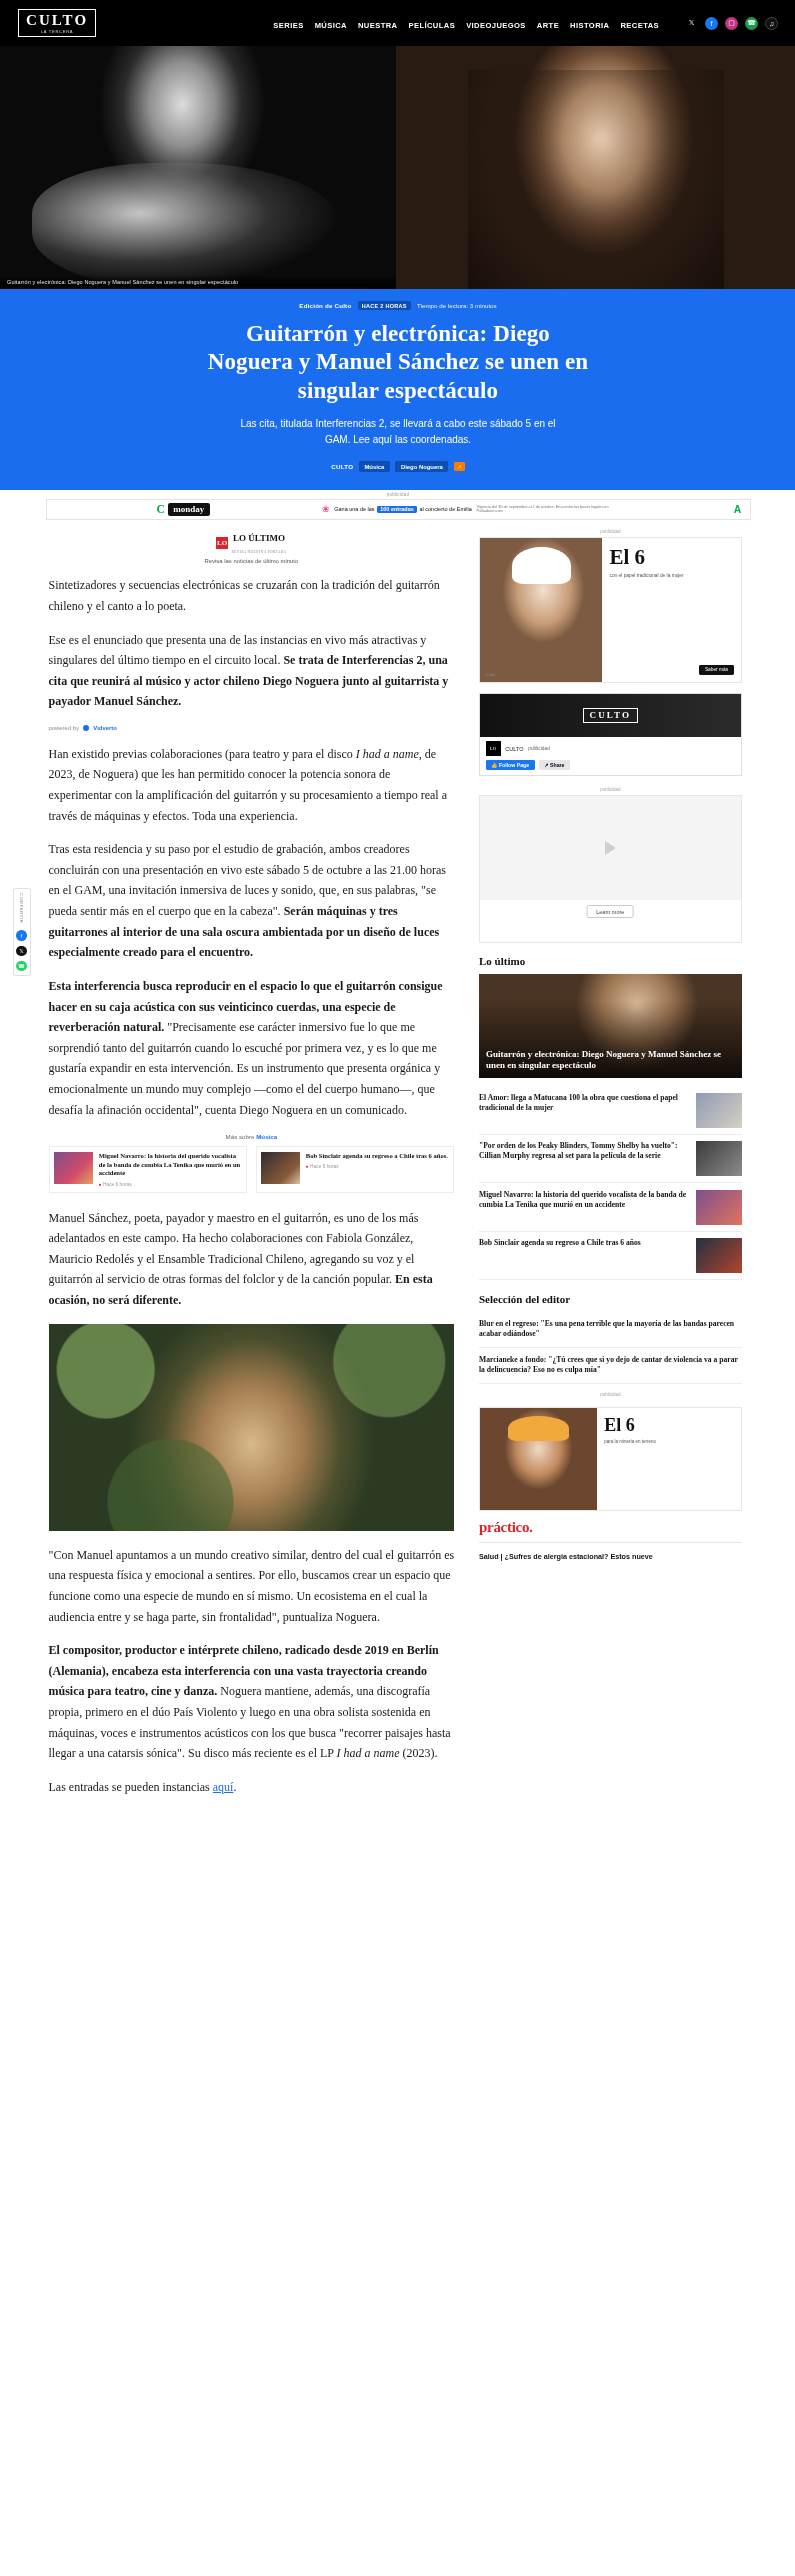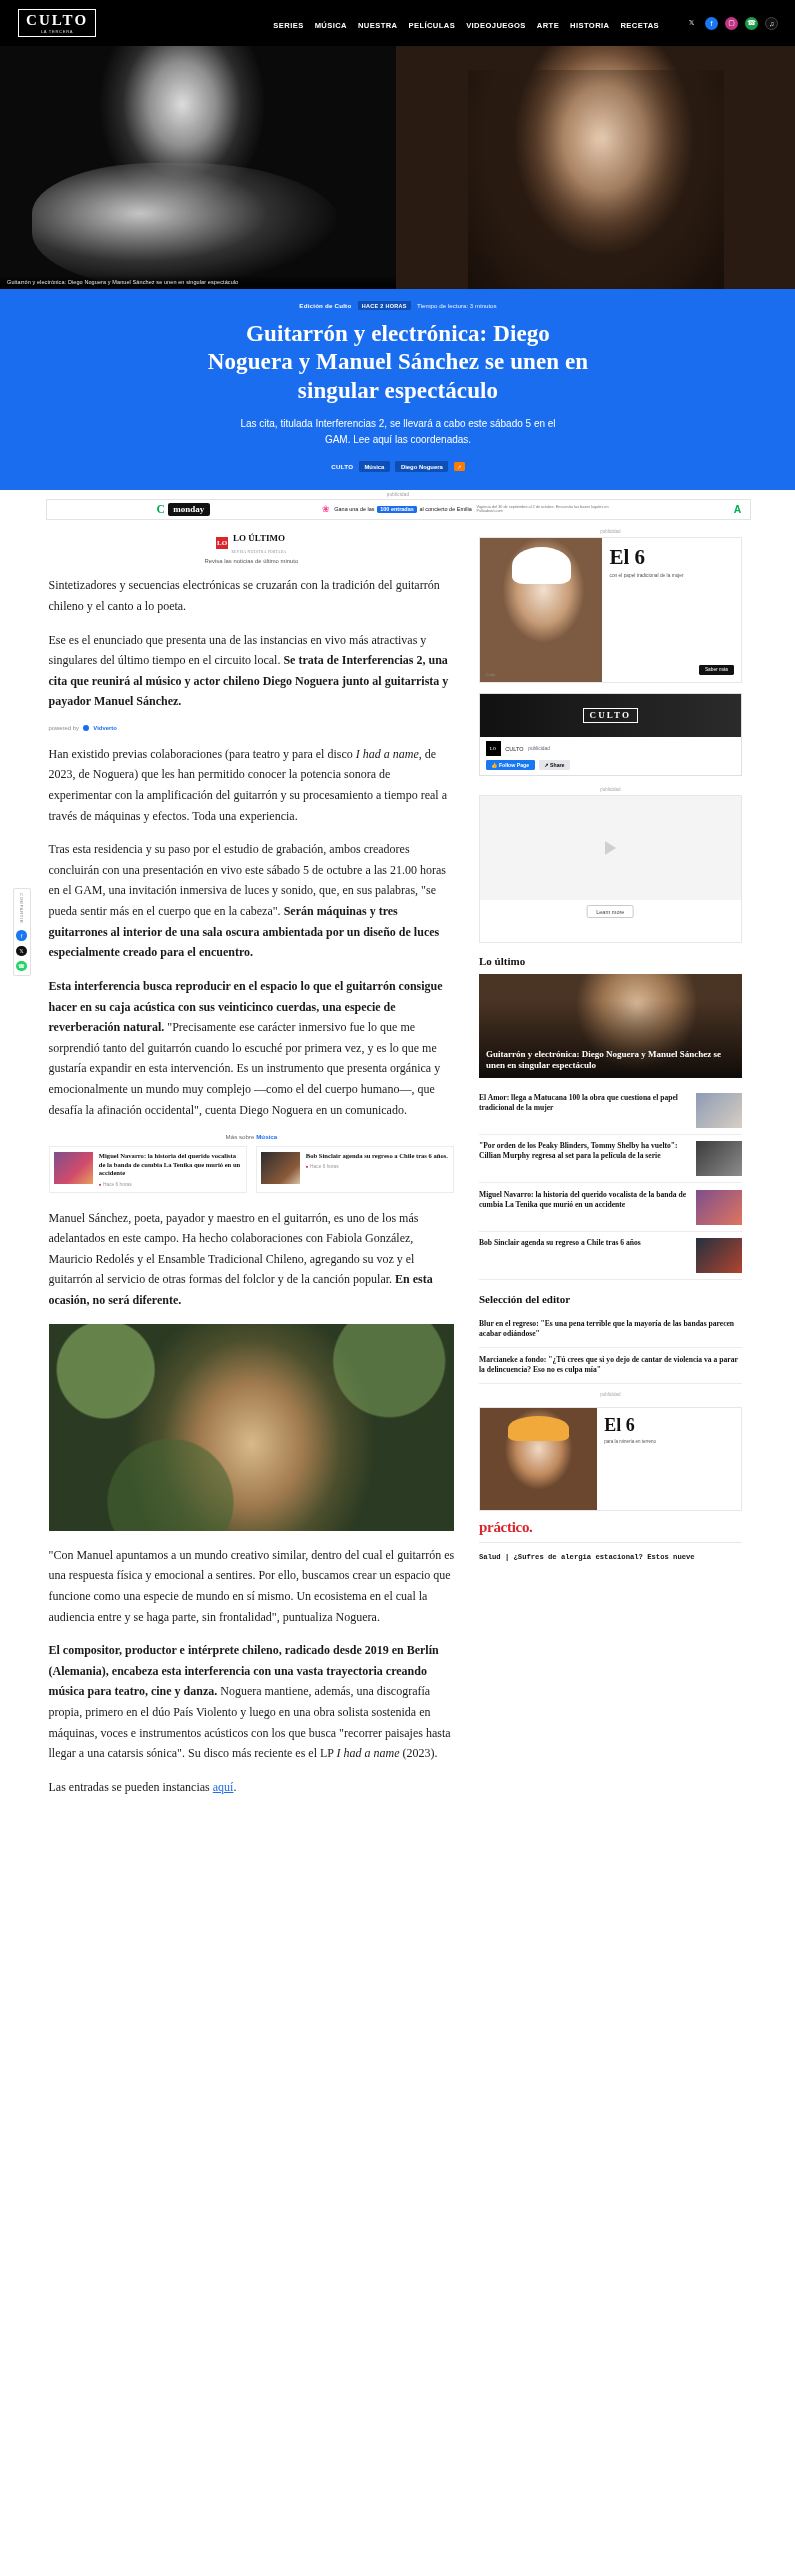"Salud | ¿Sufres de alergia" .practico-item { font-family: Liberation Mono, monospace -> Liberation Sans, sans-serif }
